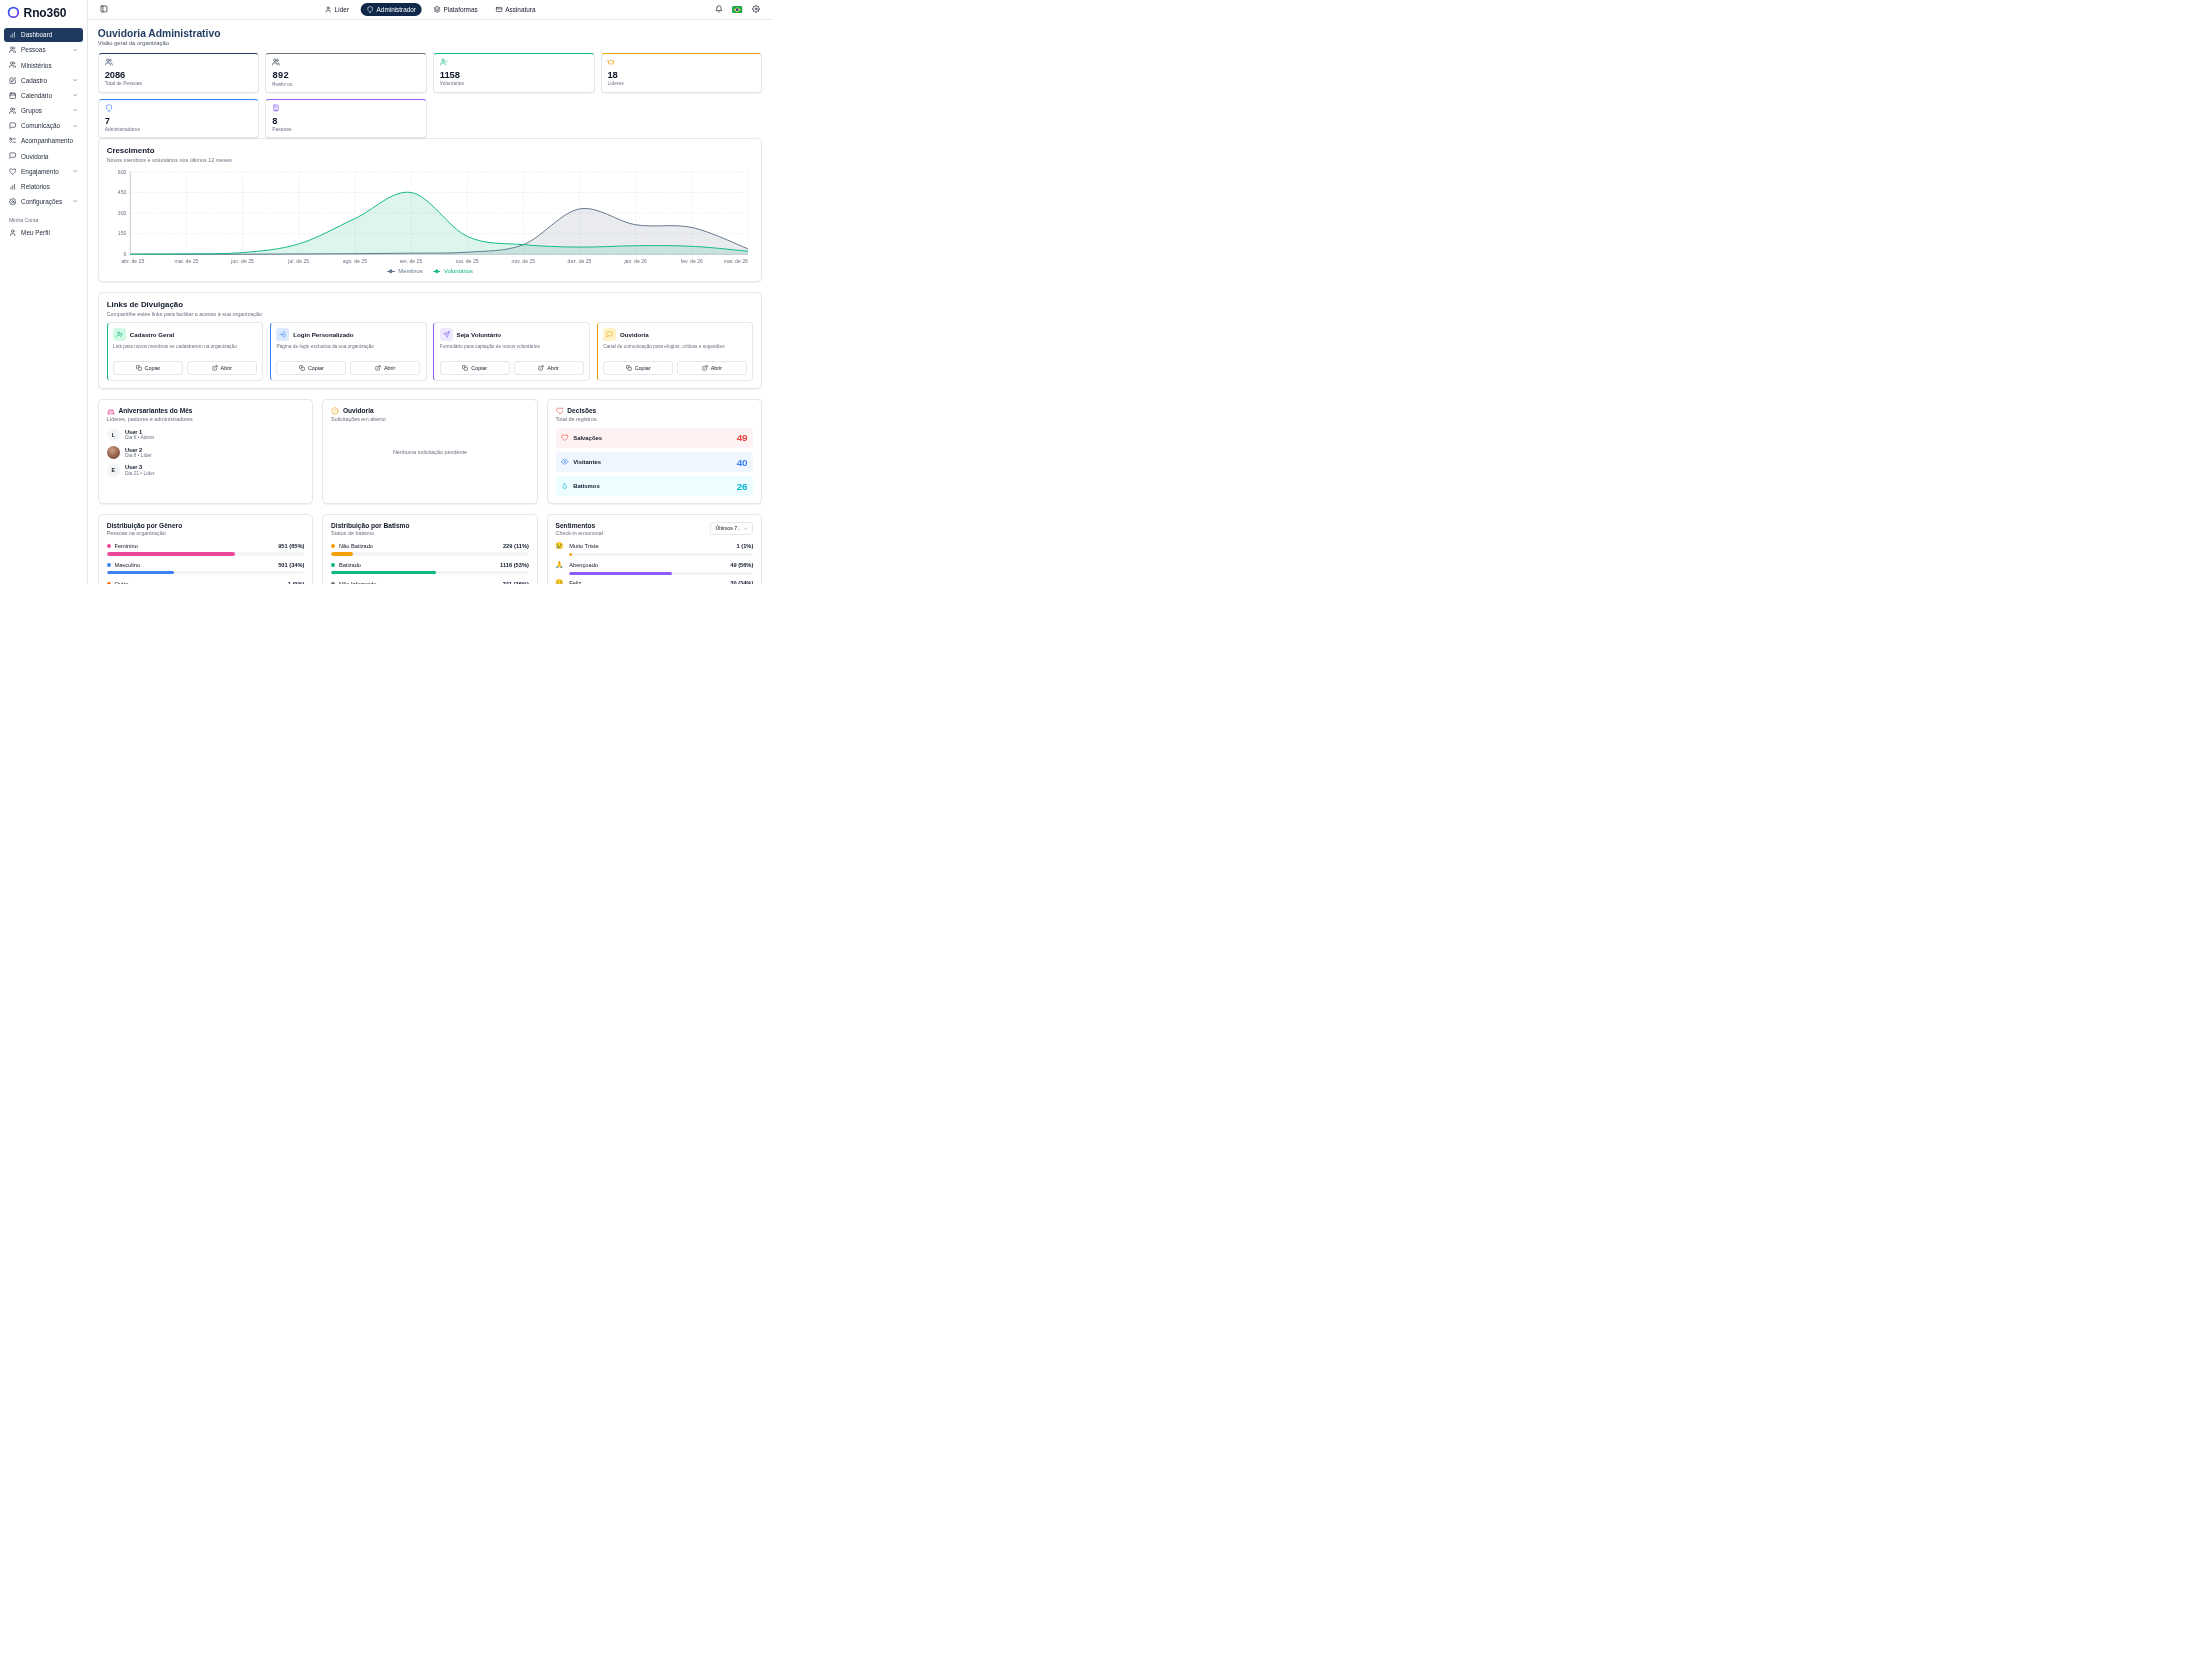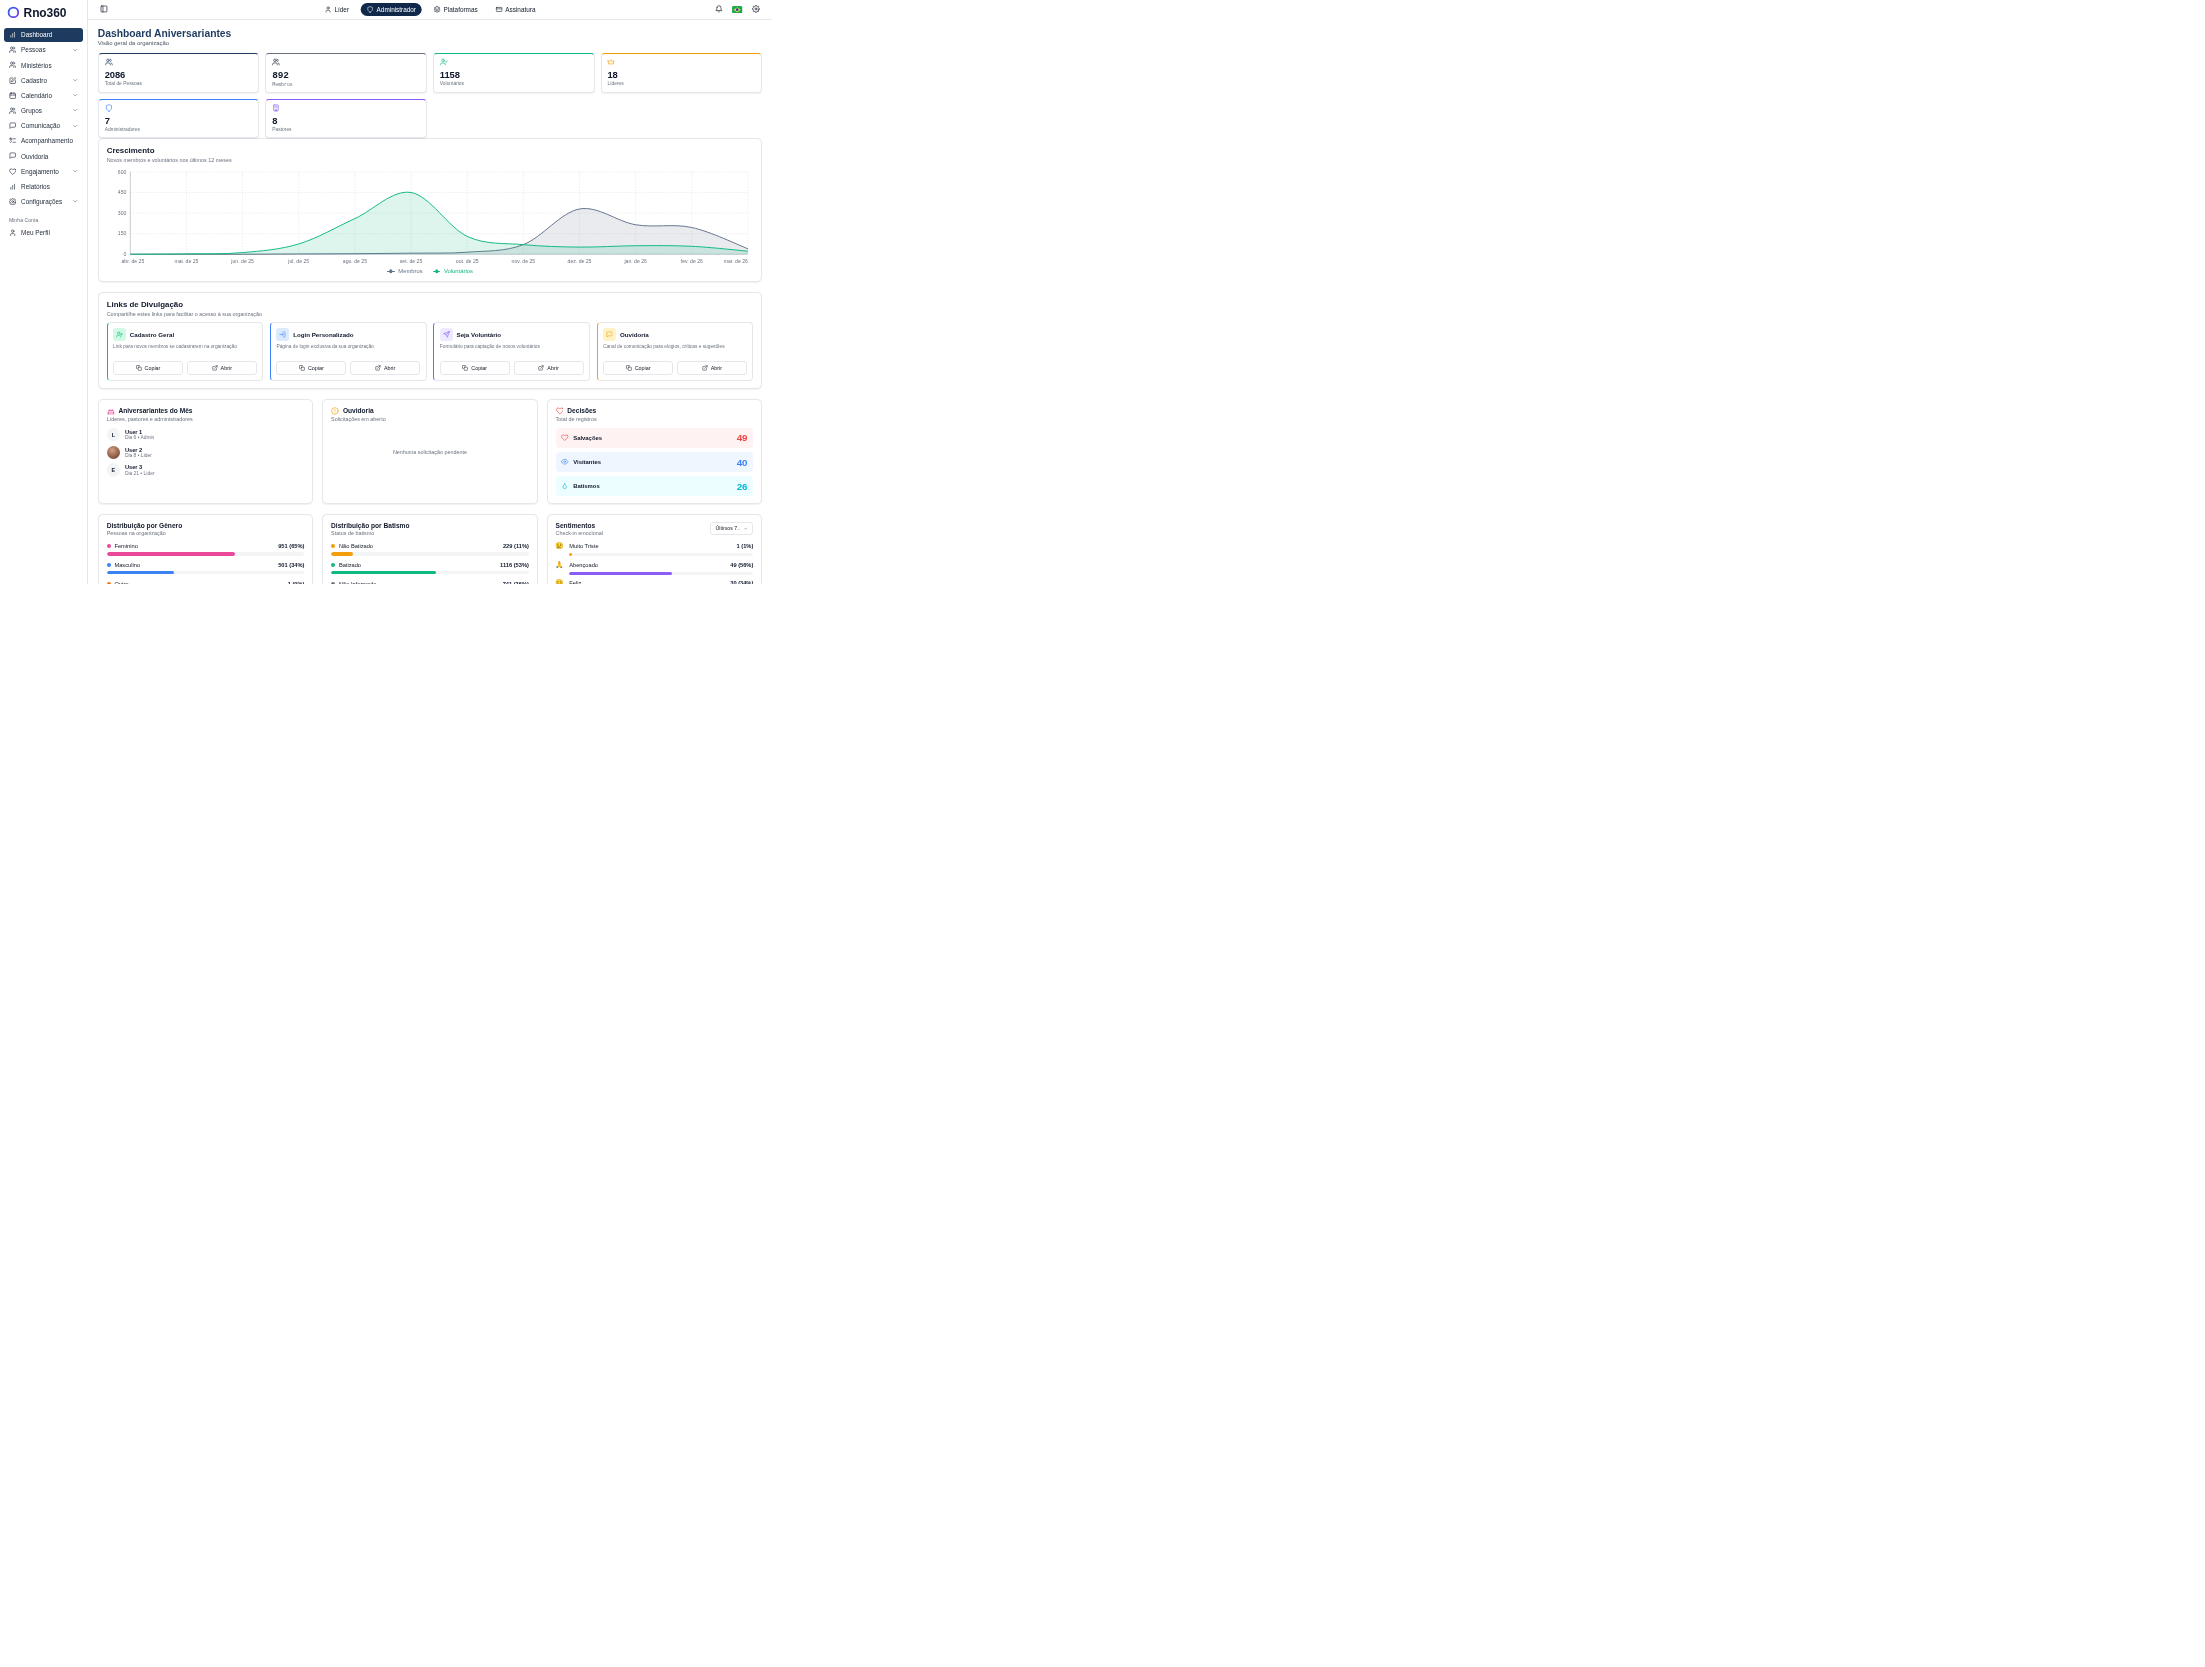"Dashboard Aniversariantes" h1 { text: Dashboard Aniversariantes -> Ouvidoria Administrativo }
